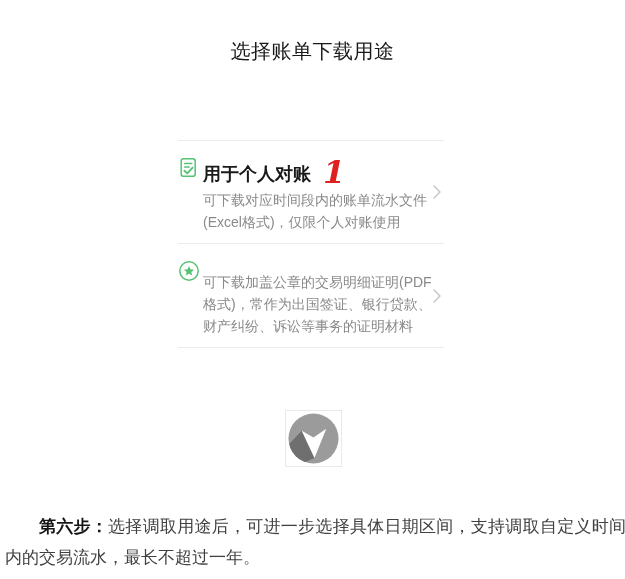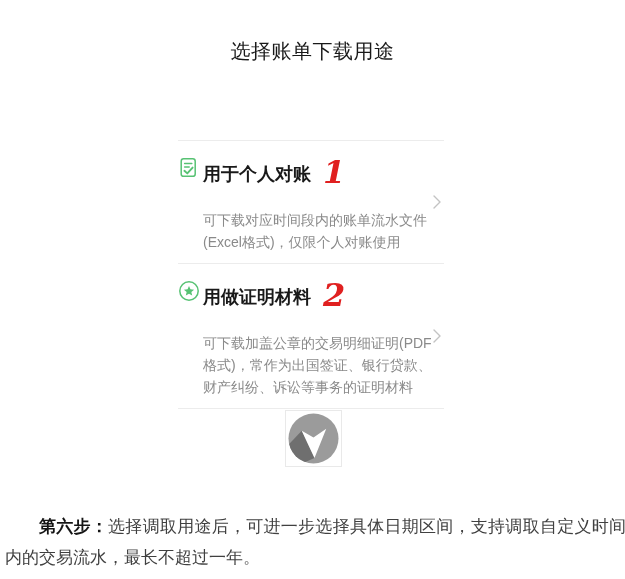"可下载对应时间段内的账单流水文件(Excel格式)，仅限个人对账使用" .option-desc { margin-top: 24px -> 4px }
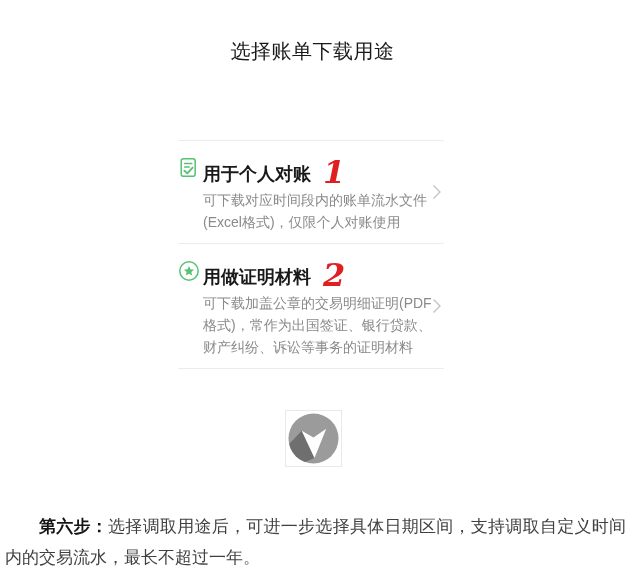"用做证明材料" div.option-header { html: <div> <span>用做证明材料</span> <span>2</span> </div> -> none }
